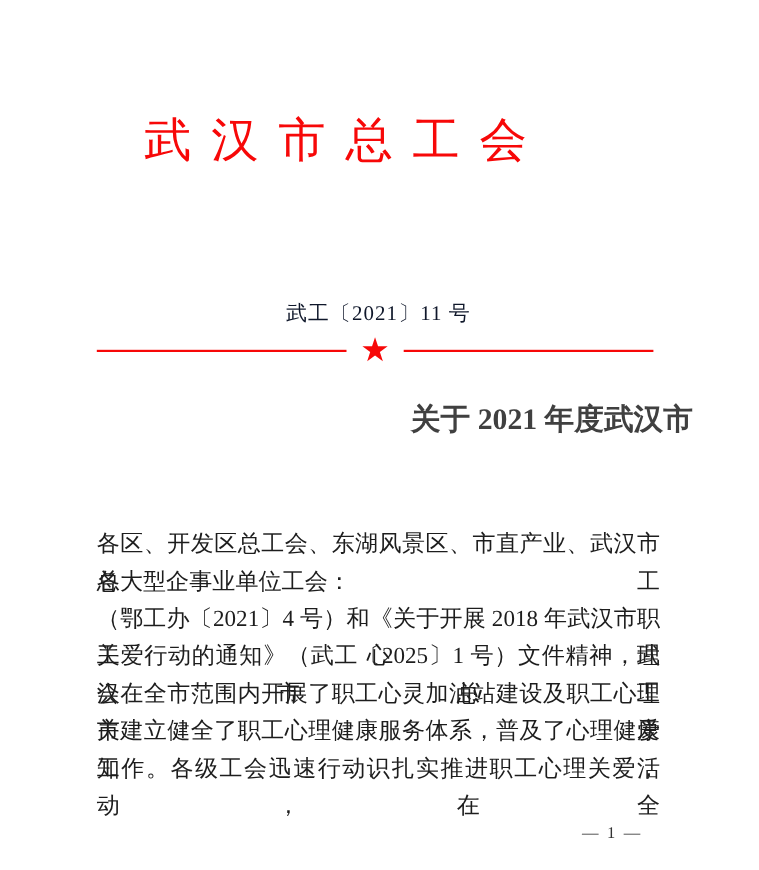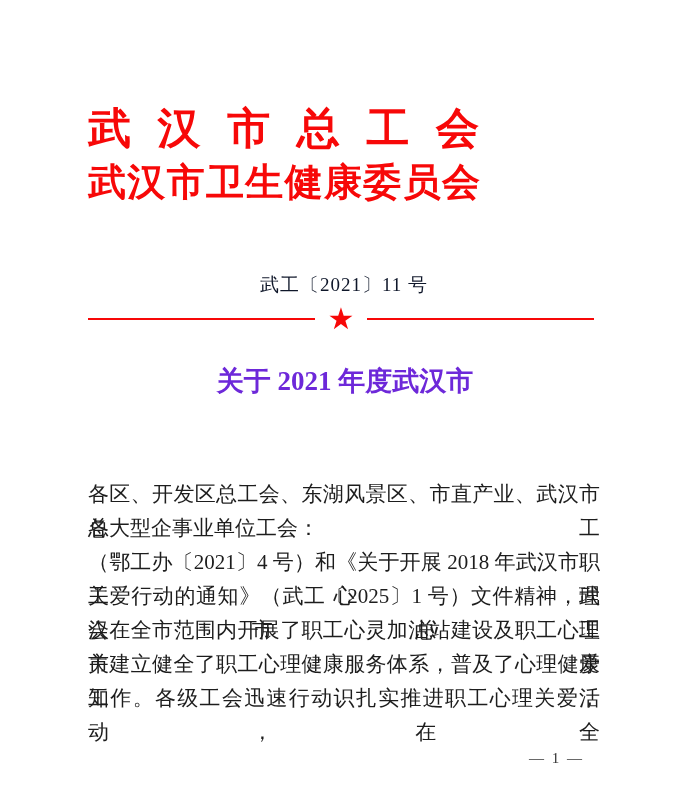"武汉市总工会" .lh-l1, .lh-l2 { font-weight: 700 -> 400; margin-left: none -> 43px }
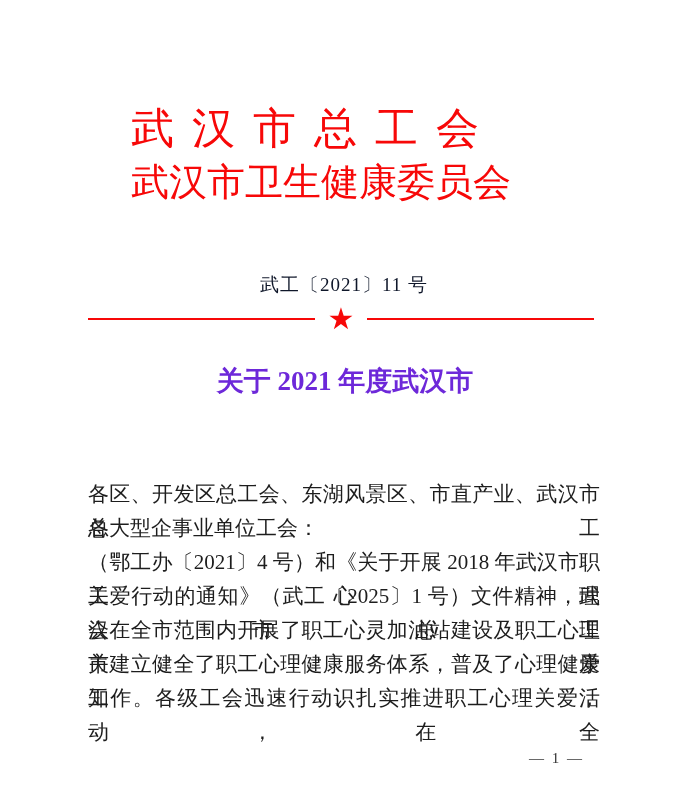"武汉市卫生健康委员会" div.lh-l2 { html: <div>武汉市卫生健康委员会</div> -> none }
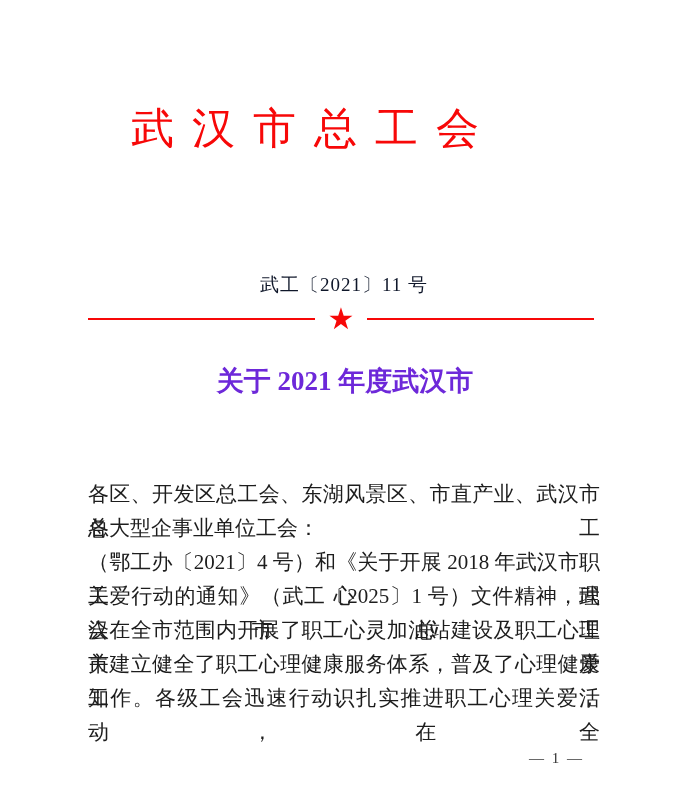"关于 2021 年度武汉市" .doc-title { color: #6d28d9 -> #404040; text-align: center -> right }
